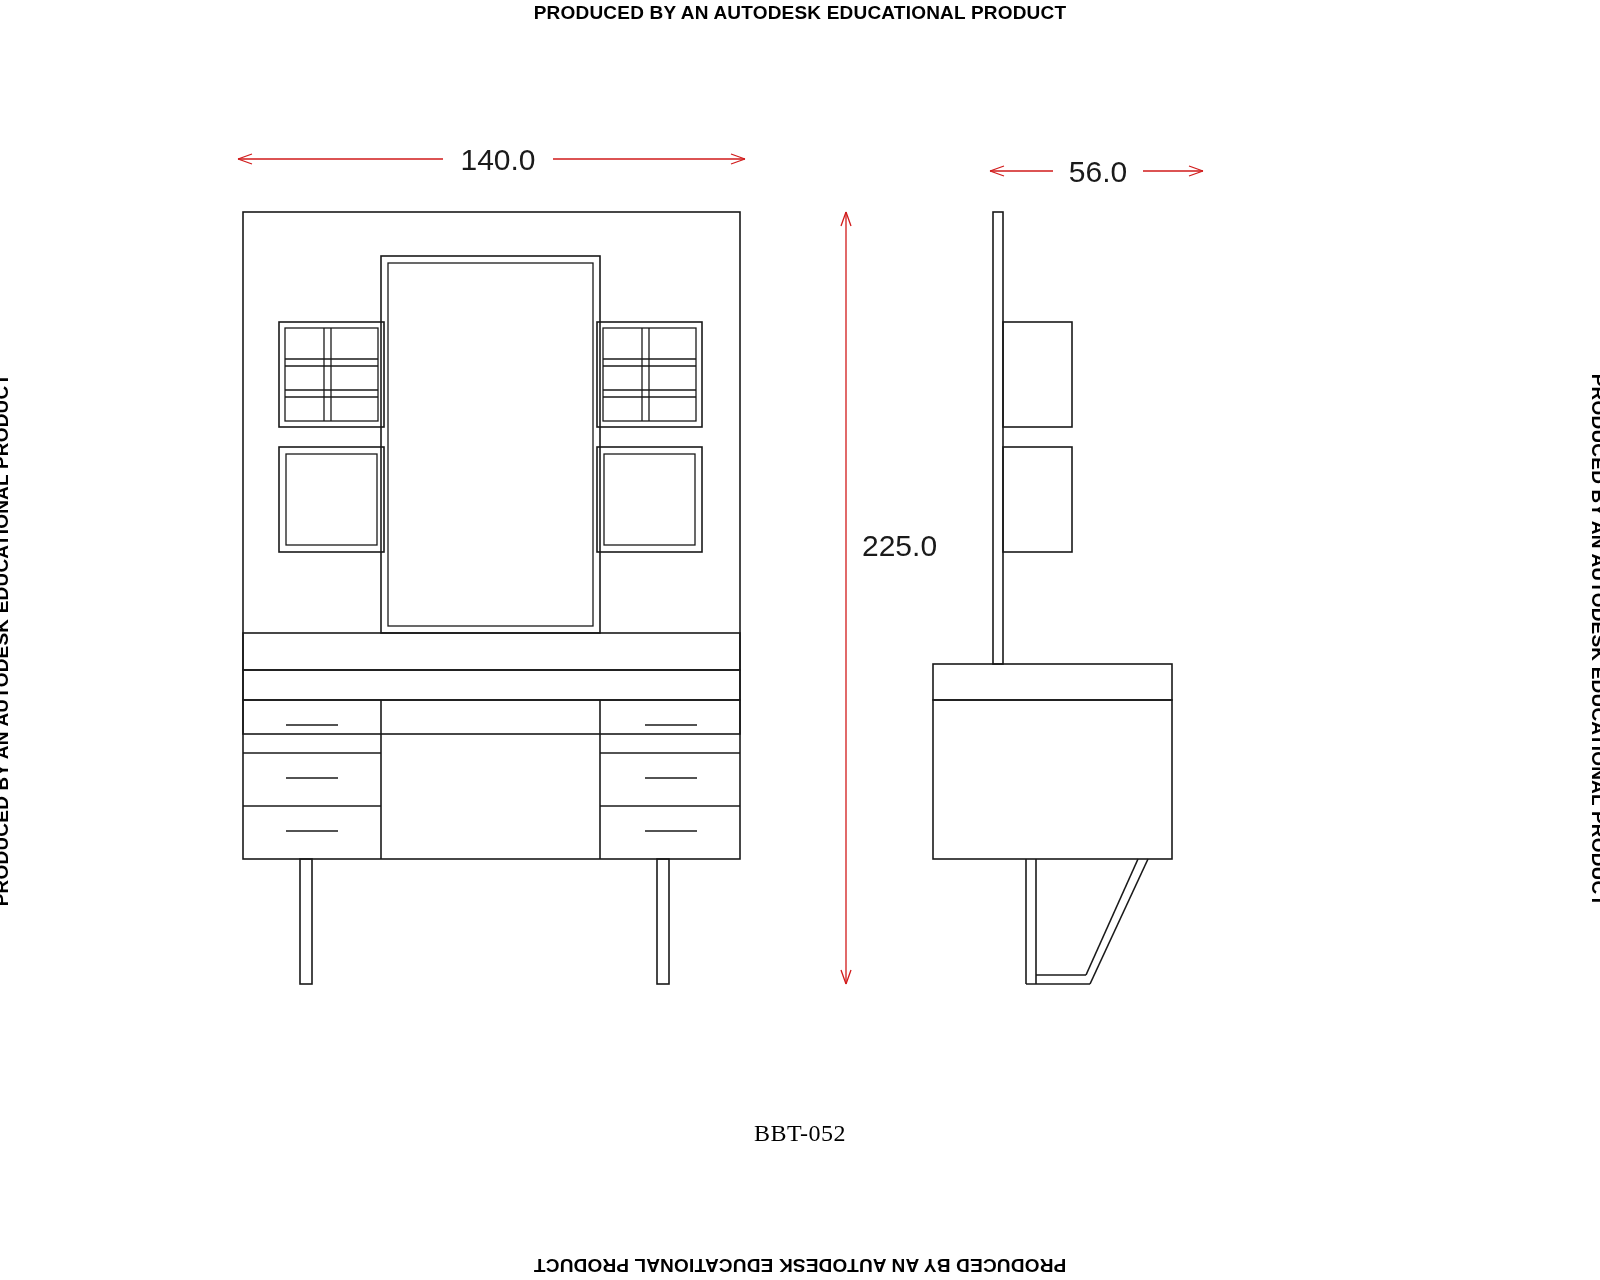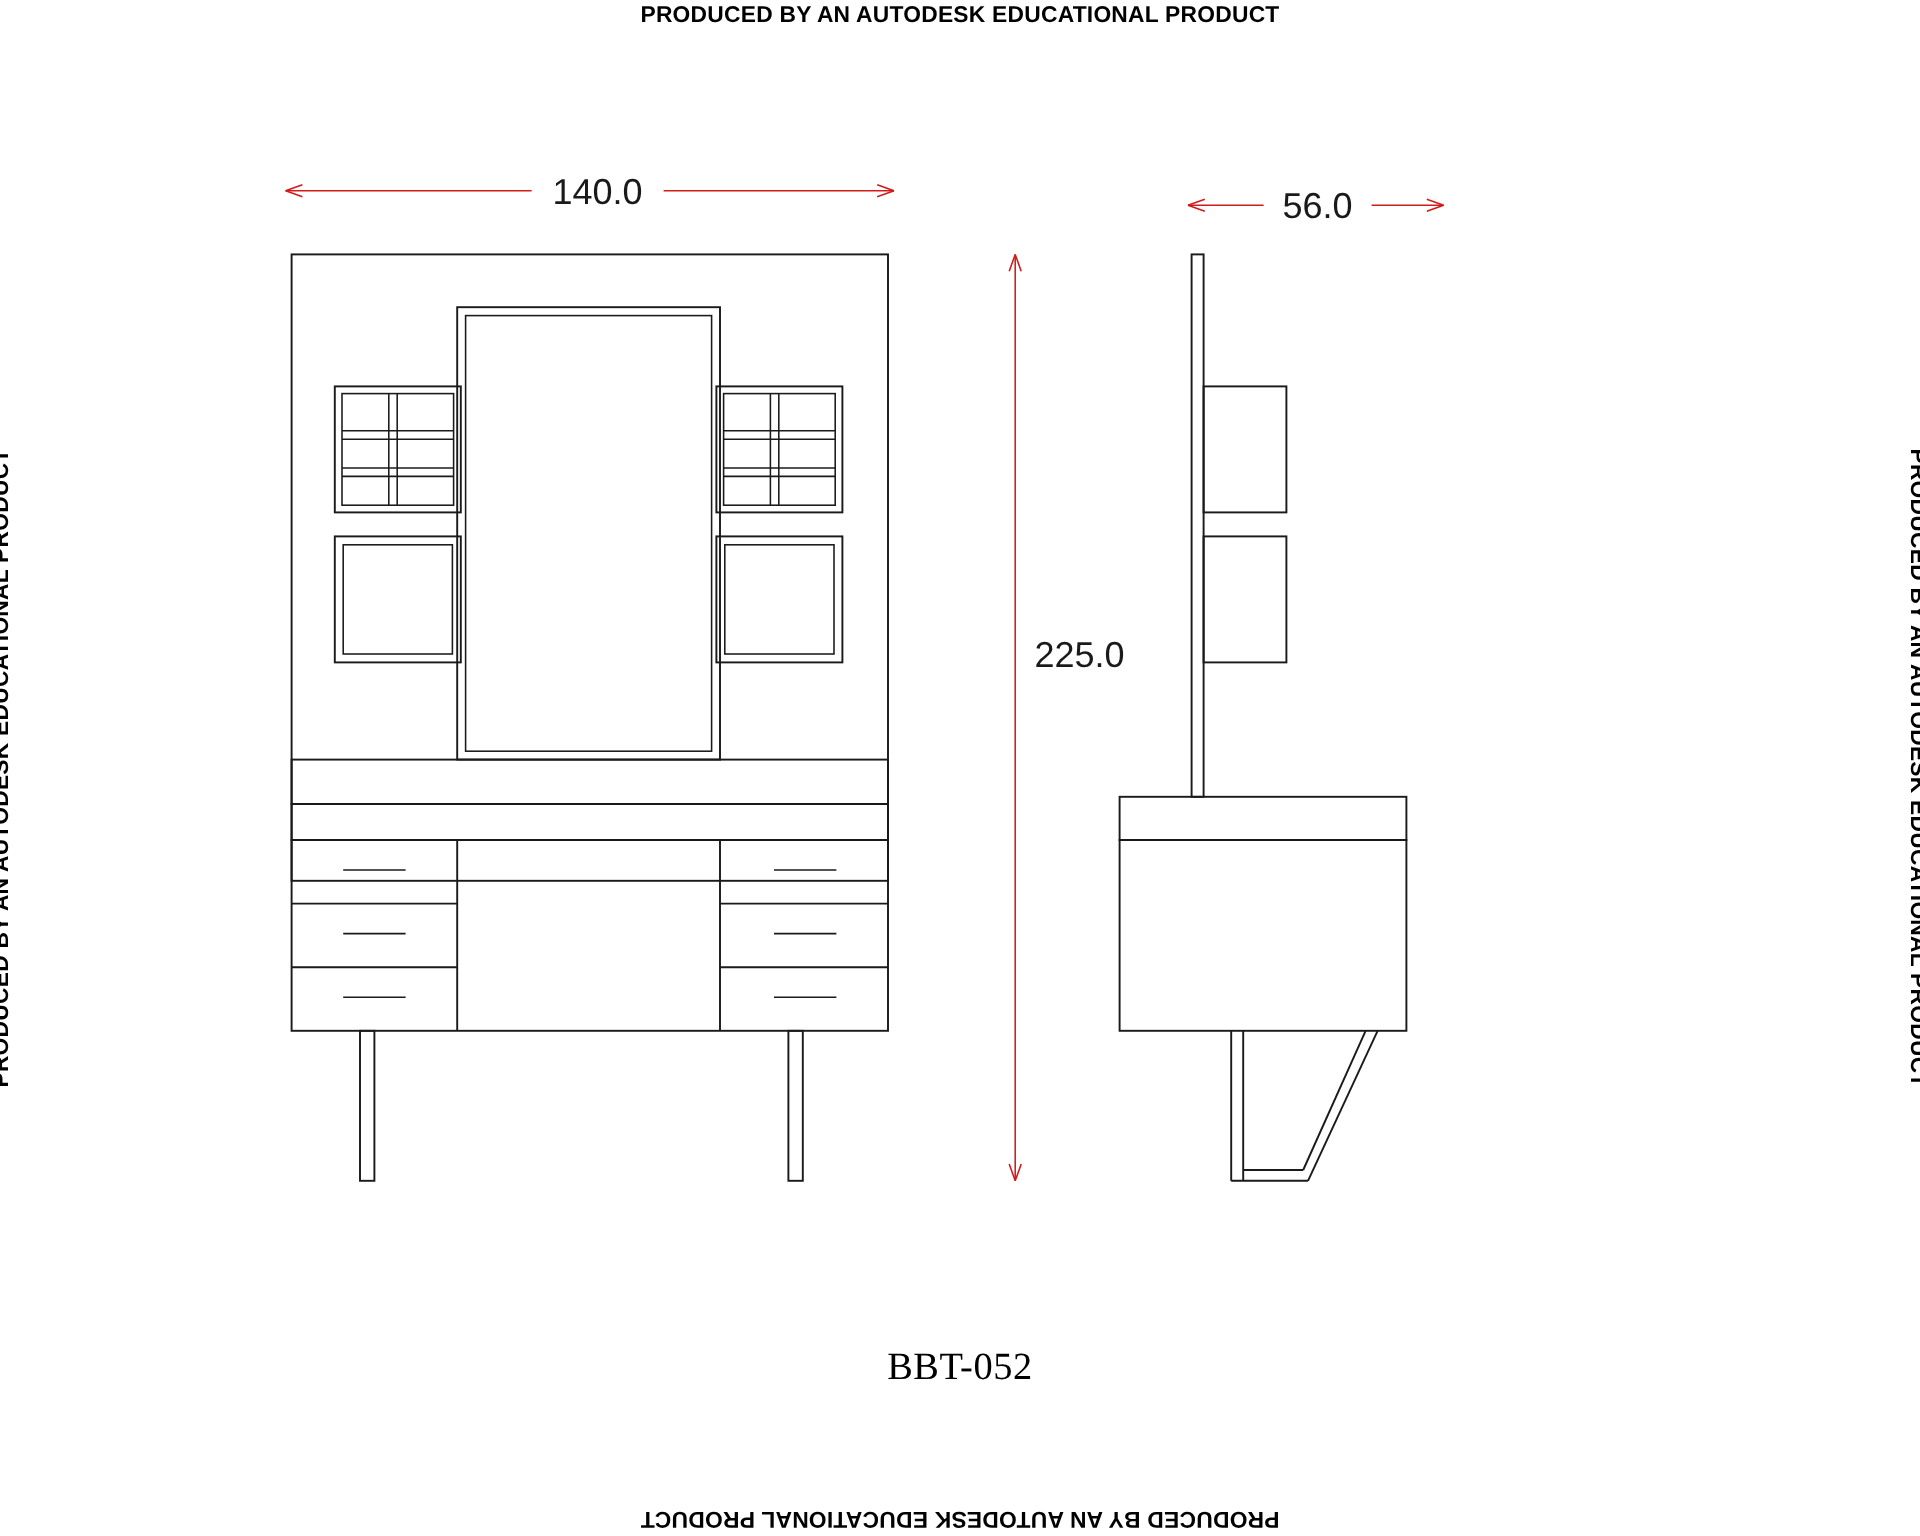"BBT-052" .title-label { font-size: 32px -> 24px }
